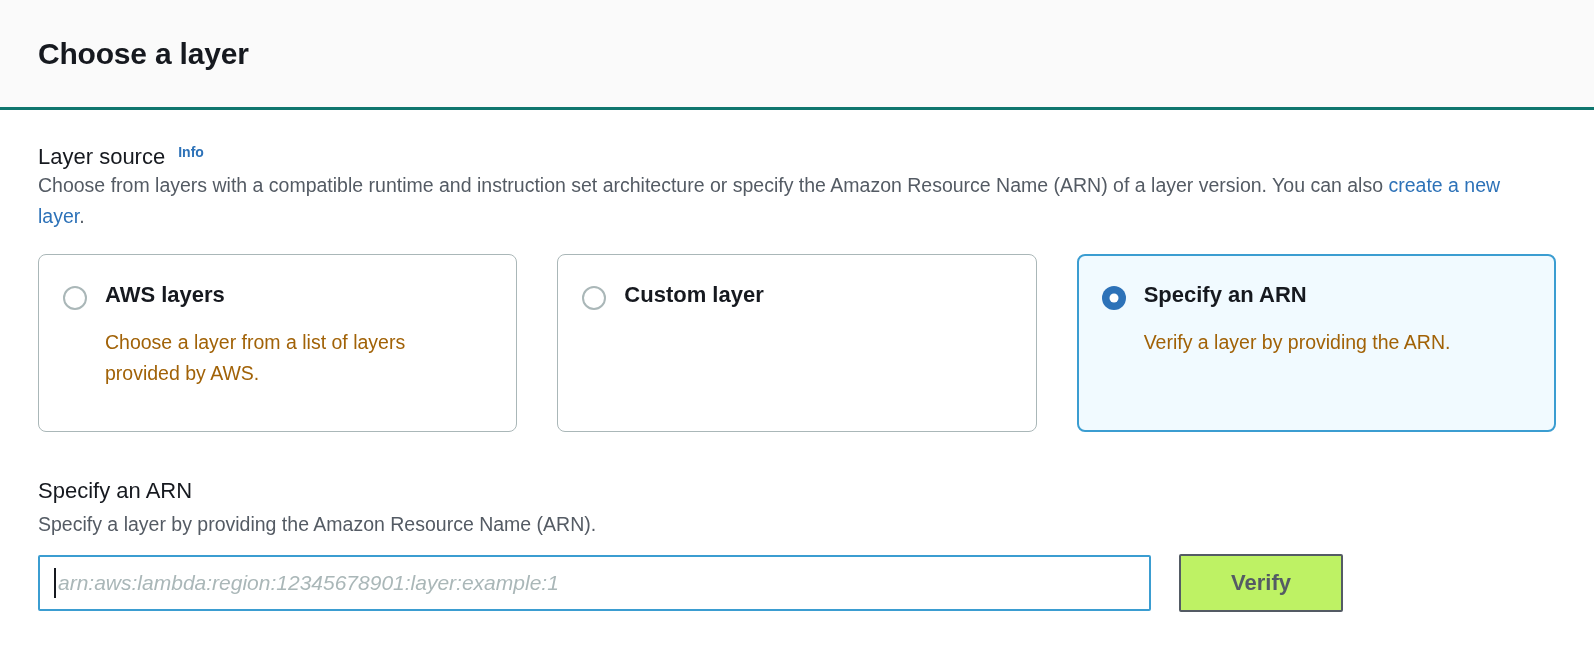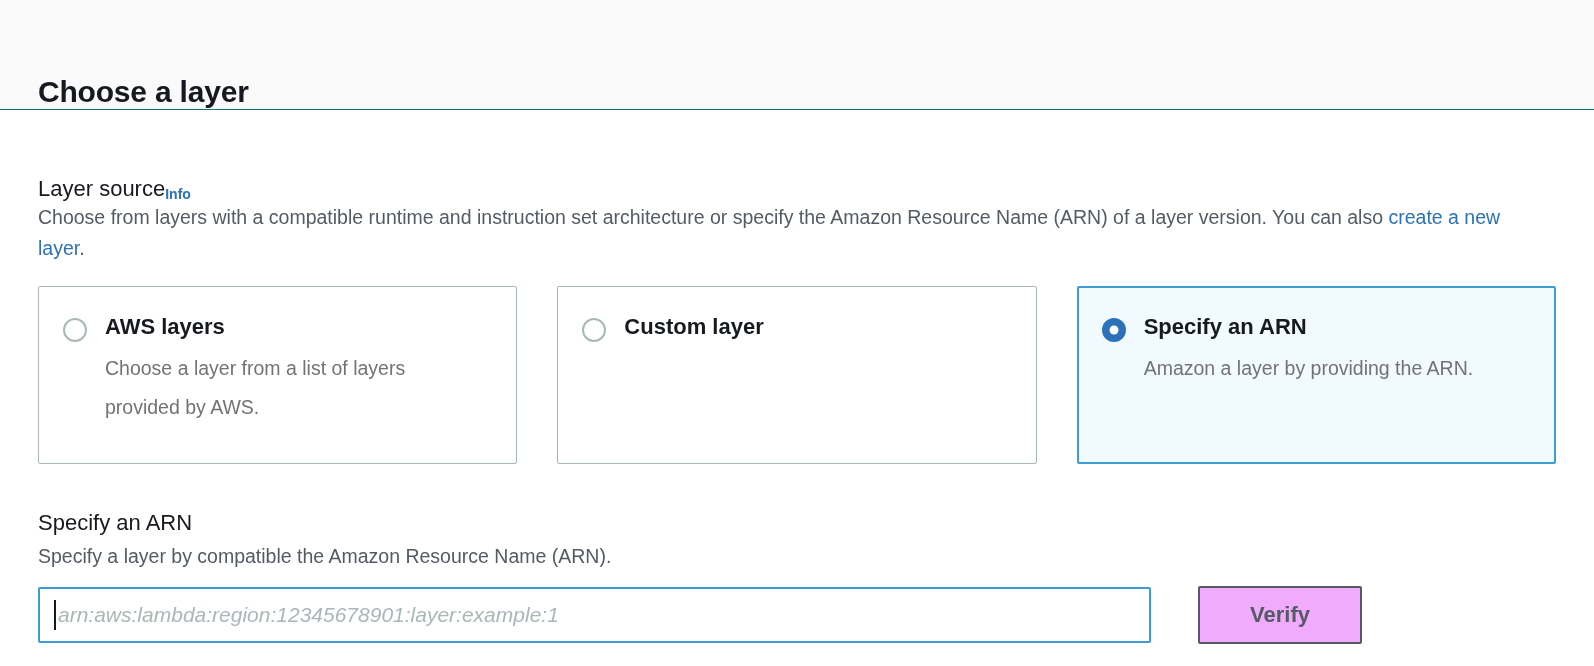"Choose a layer" .modal-header { align-items: flex-end -> center; border-bottom: 1px solid #0f766e -> 3px solid #0f766e }
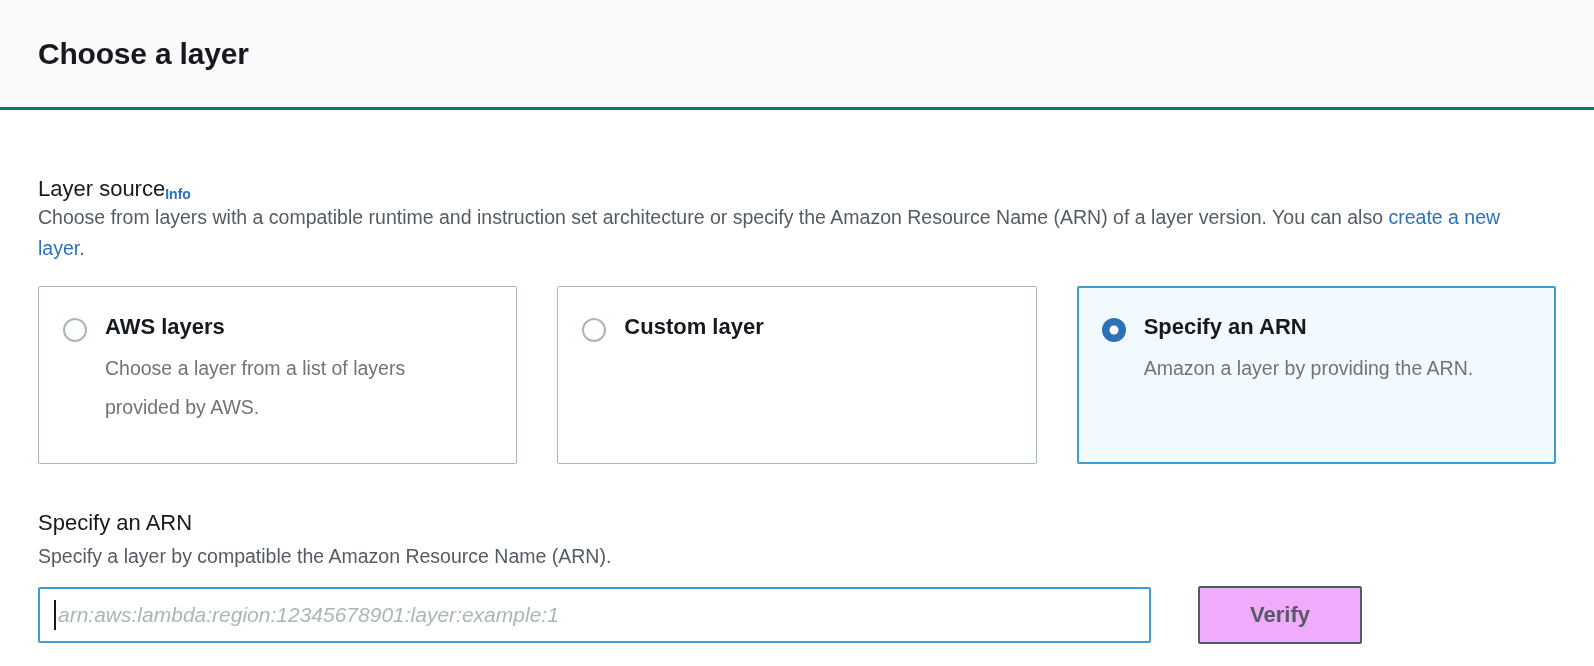"Layer source" .field-label-row { align-items: flex-end -> flex-start; gap: 0 -> 13px; margin-top: 32px -> none }
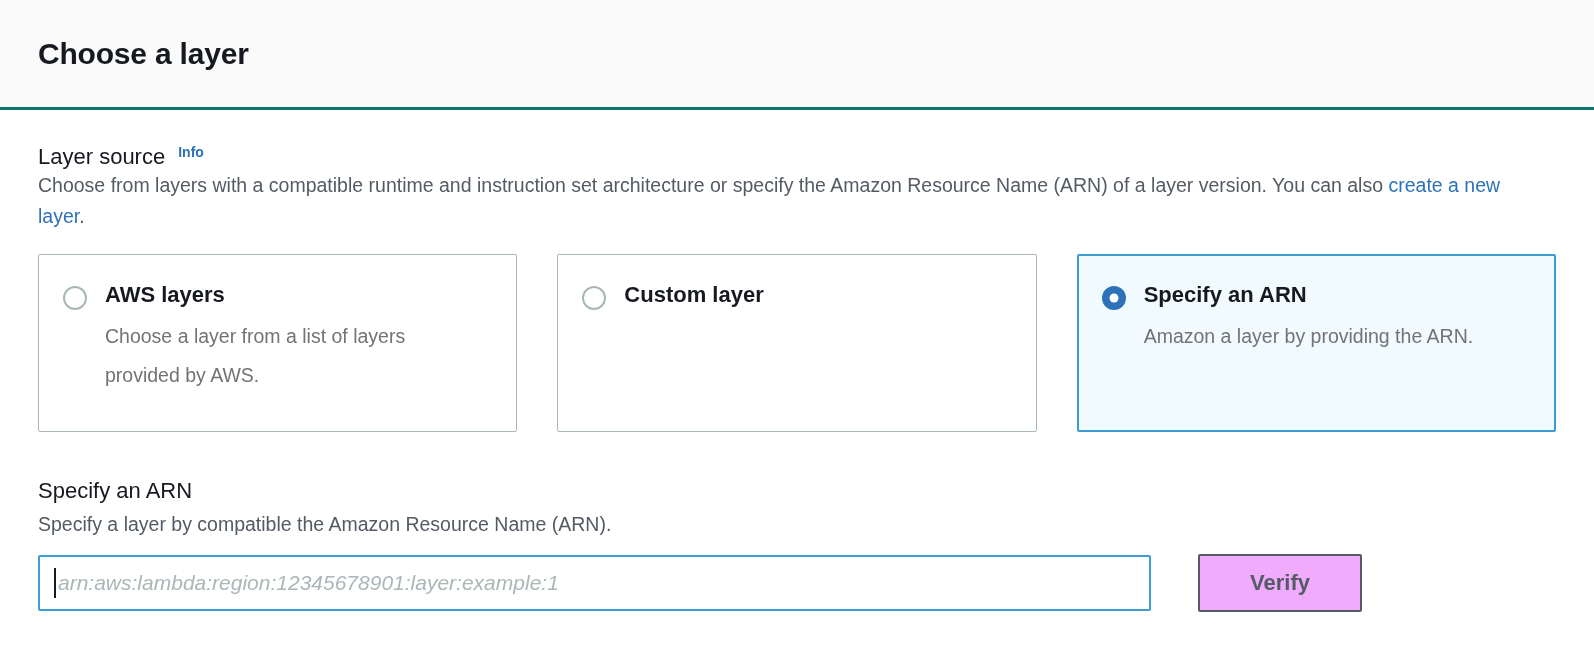"AWS layers" .tile { border-radius: 2px -> 8px }
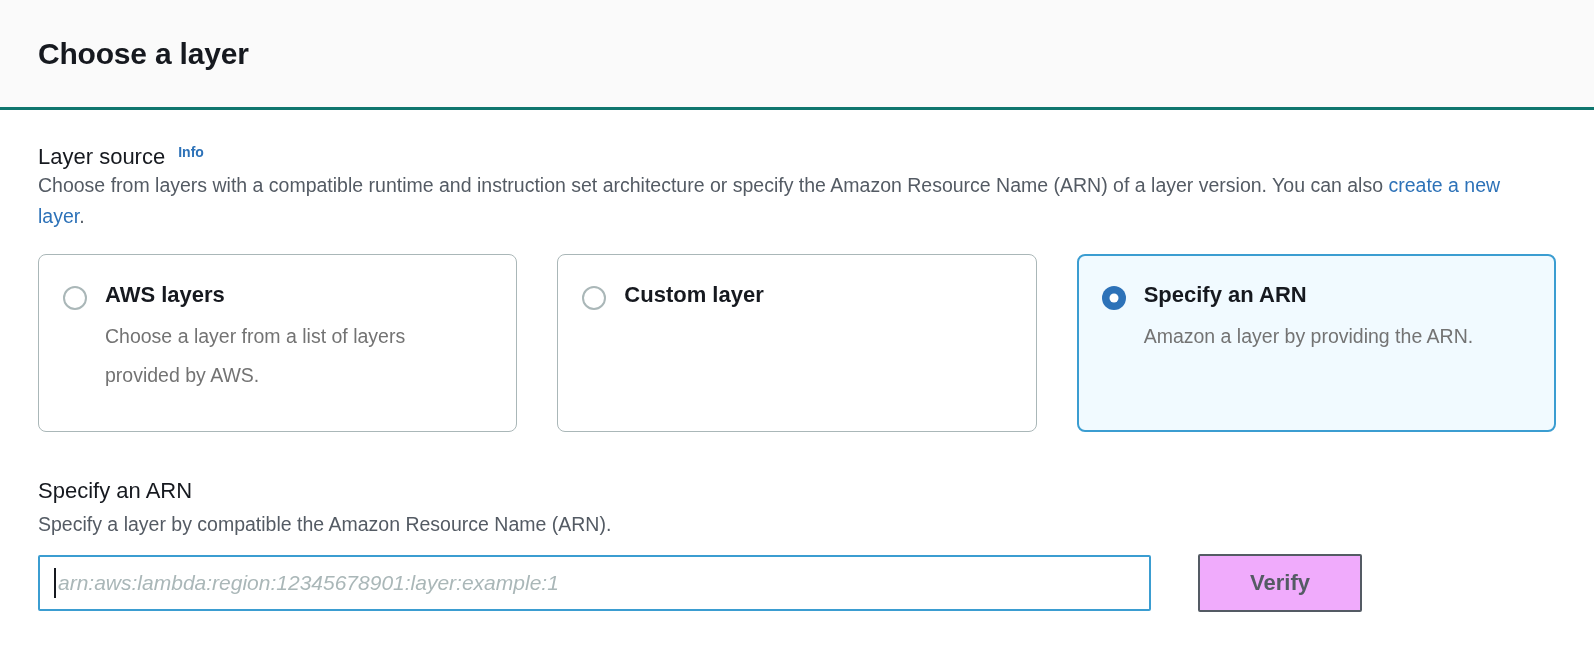"Choose a layer from a" .tile-desc { color: #737373 -> #a16207; line-height: 39px -> 31px; margin-top: 8px -> 18px }
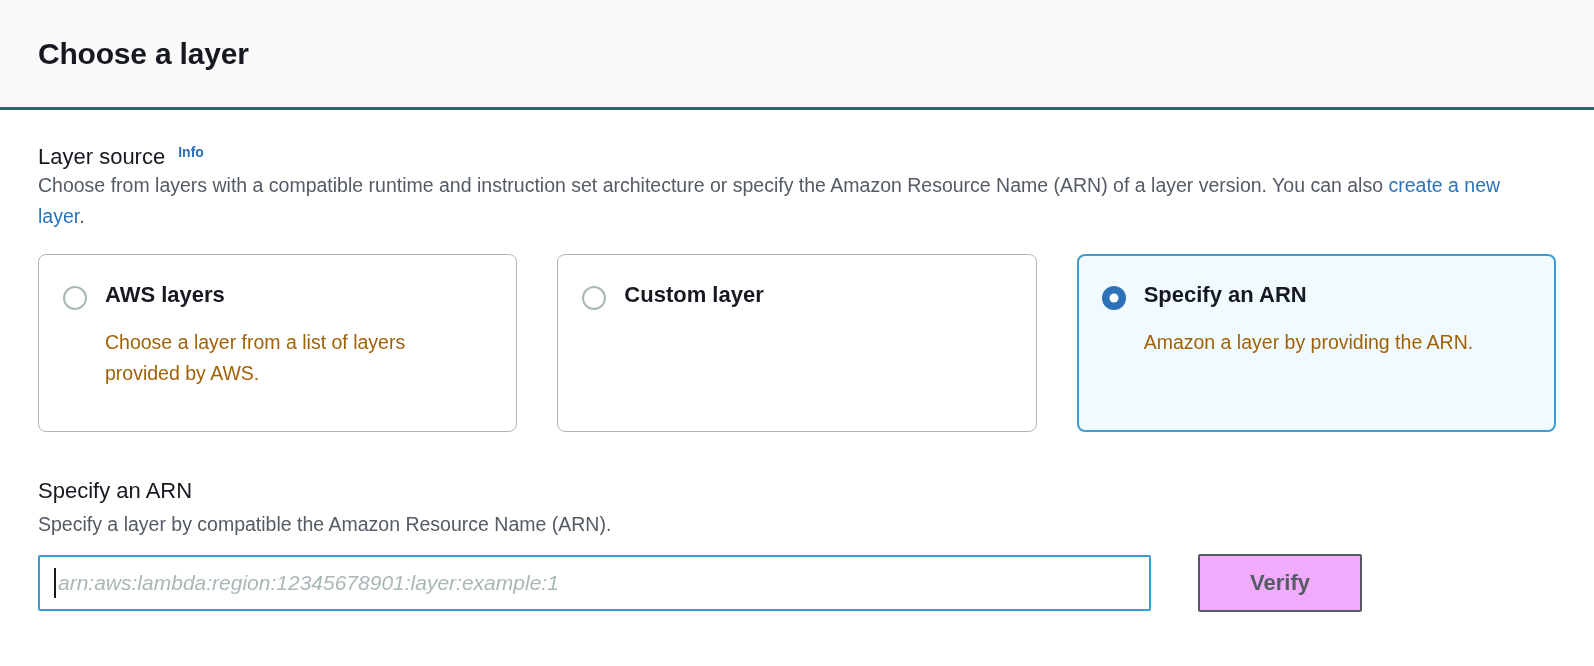"Amazon a layer by providing" span.tile-desc { text: Amazon -> Verify }
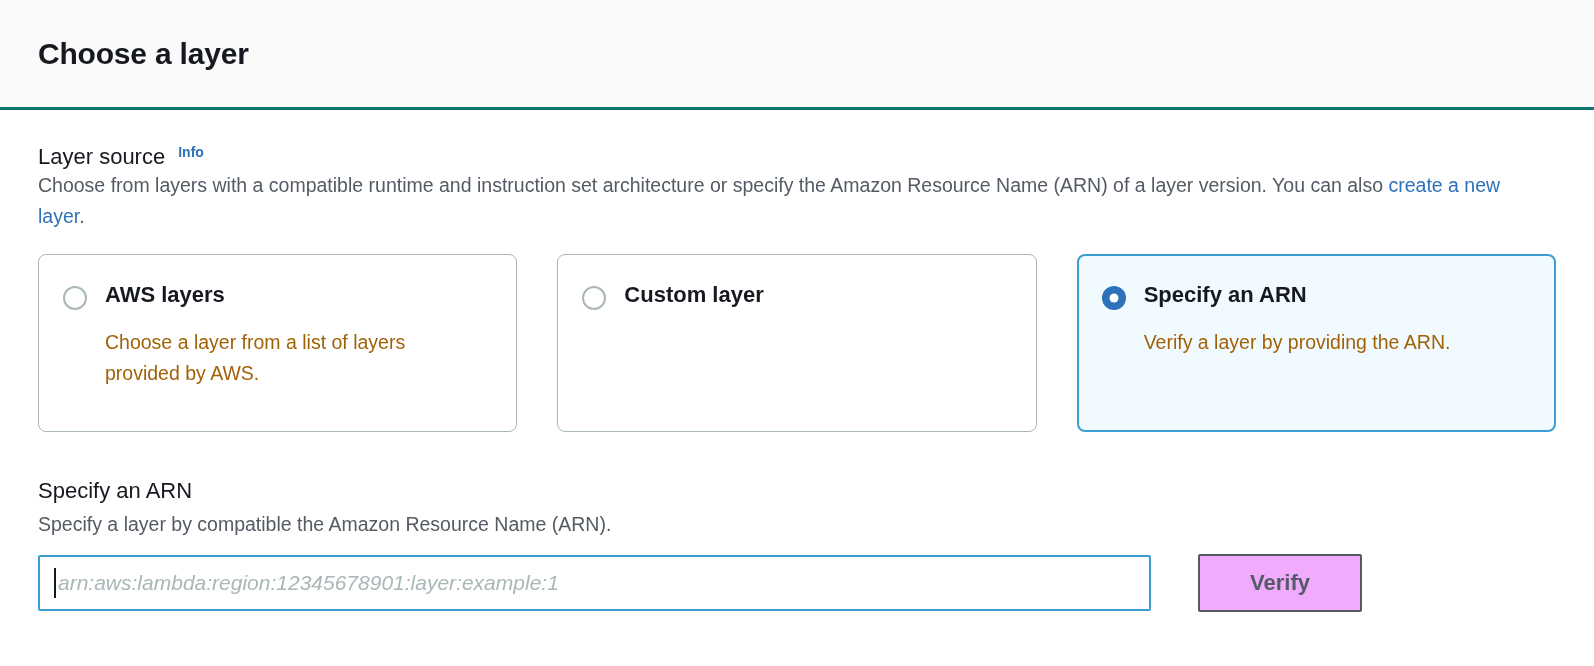"Specify a layer by compatible" div.section-hint { text: compatible -> providing }
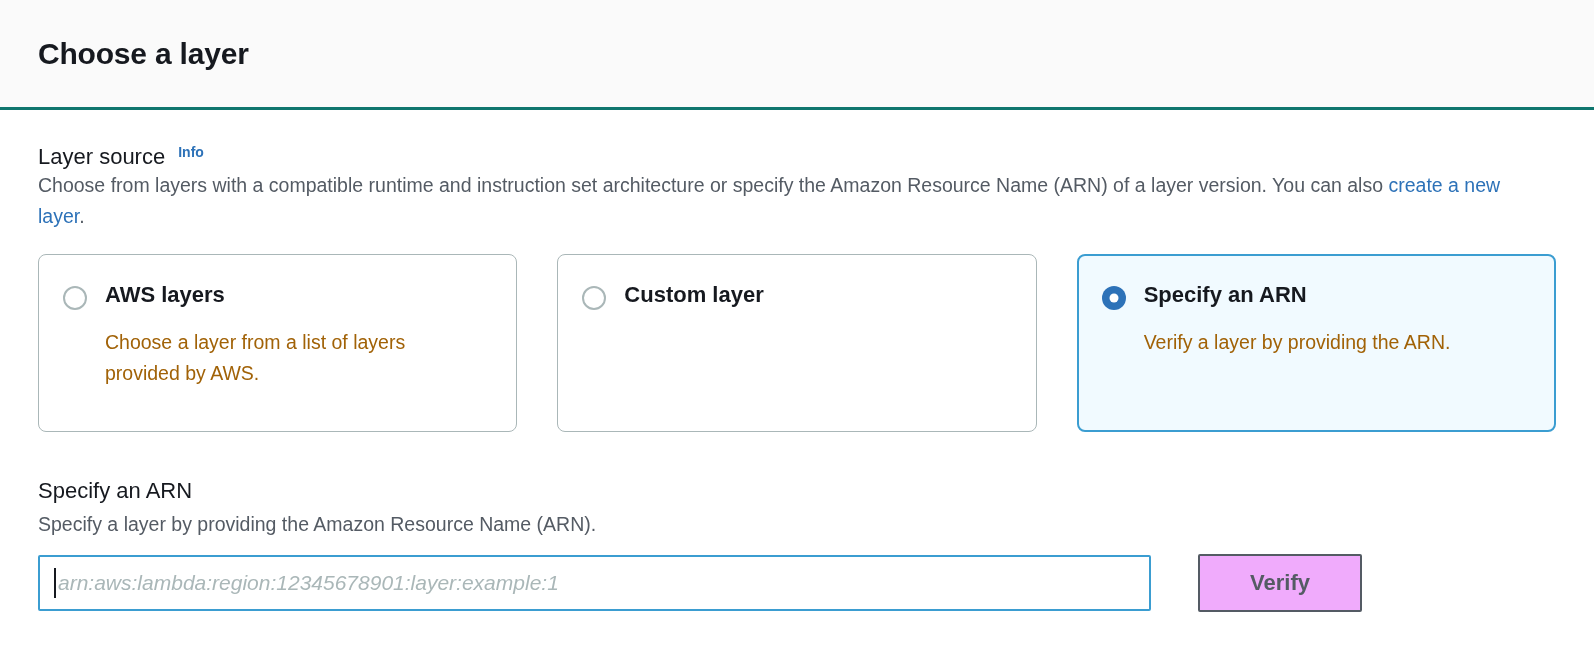"arn:aws:lambda:region:12345678901:layer:" .arn-row { gap: 47px -> 28px }
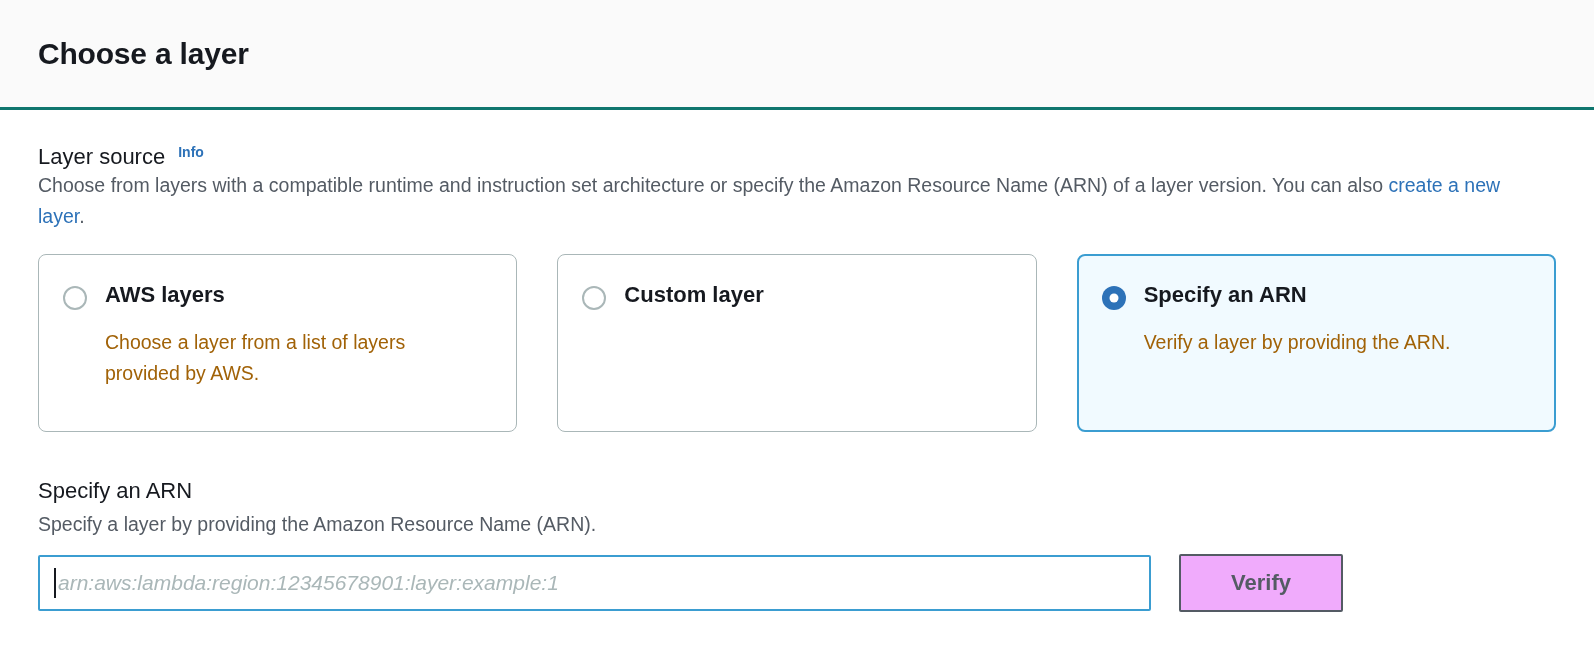"Verify" .verify-button { background: #f0abfc -> #bef264 }
